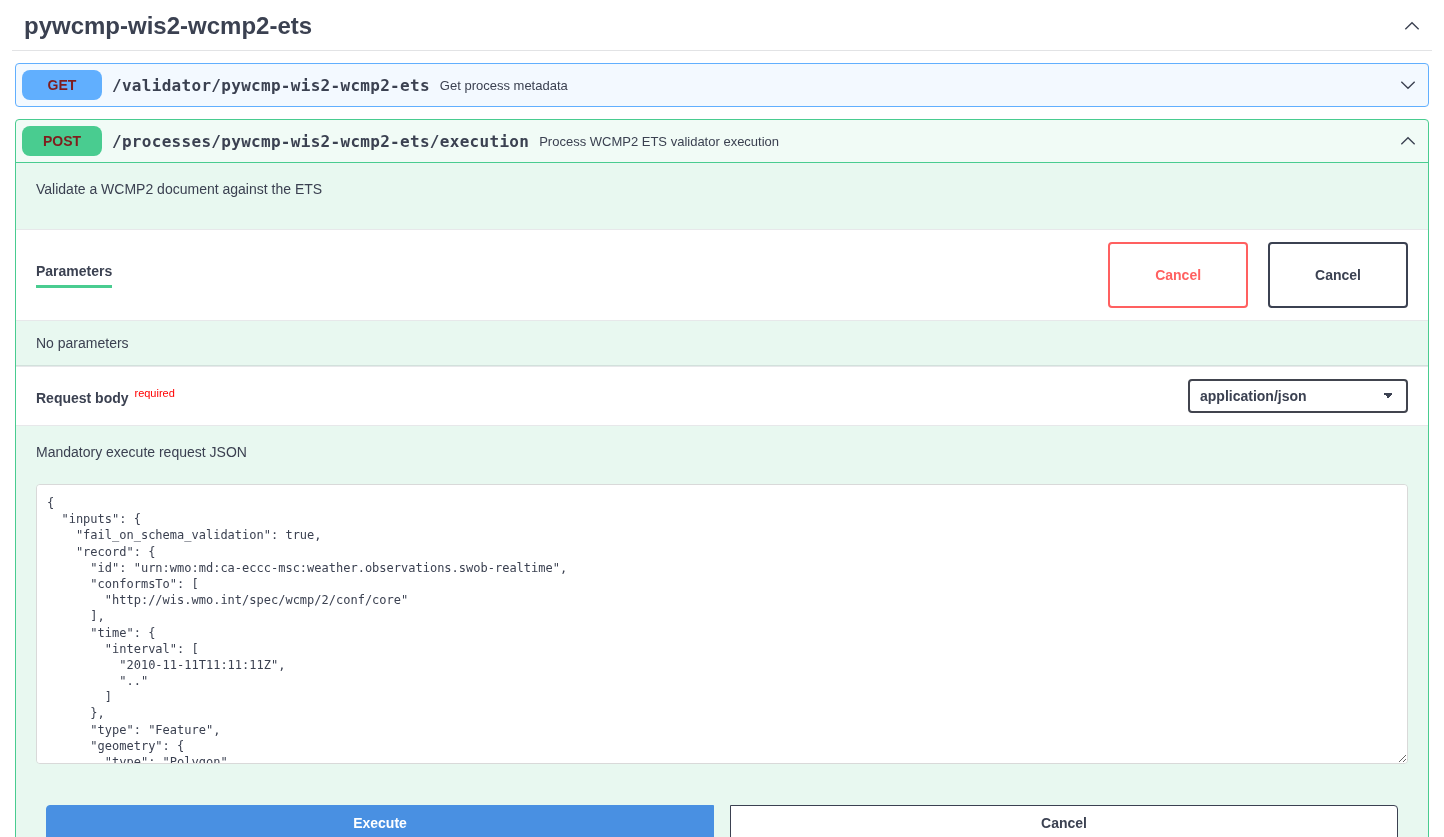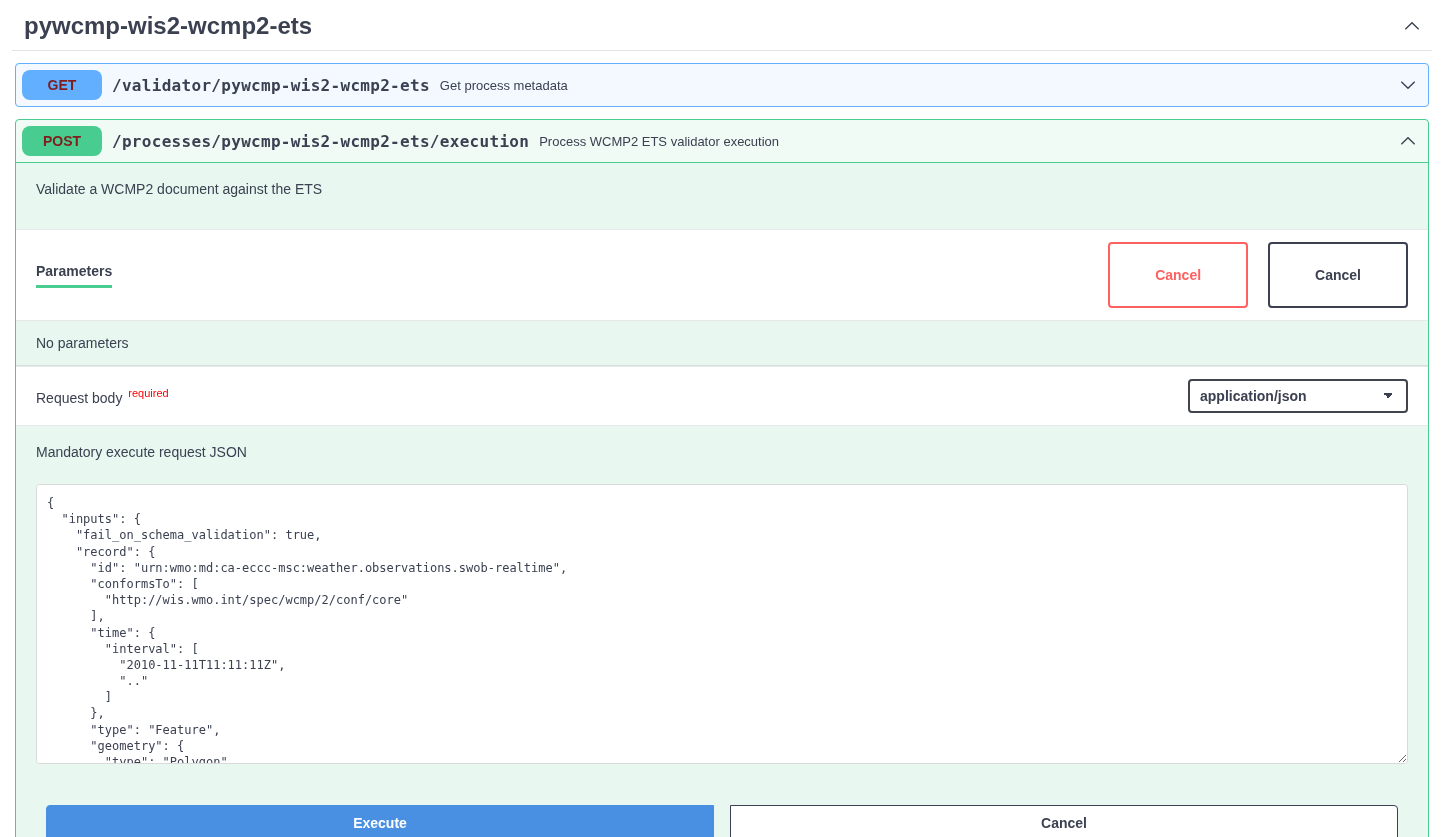"Request body" .reqbody-title { font-weight: 400 -> 700 }
